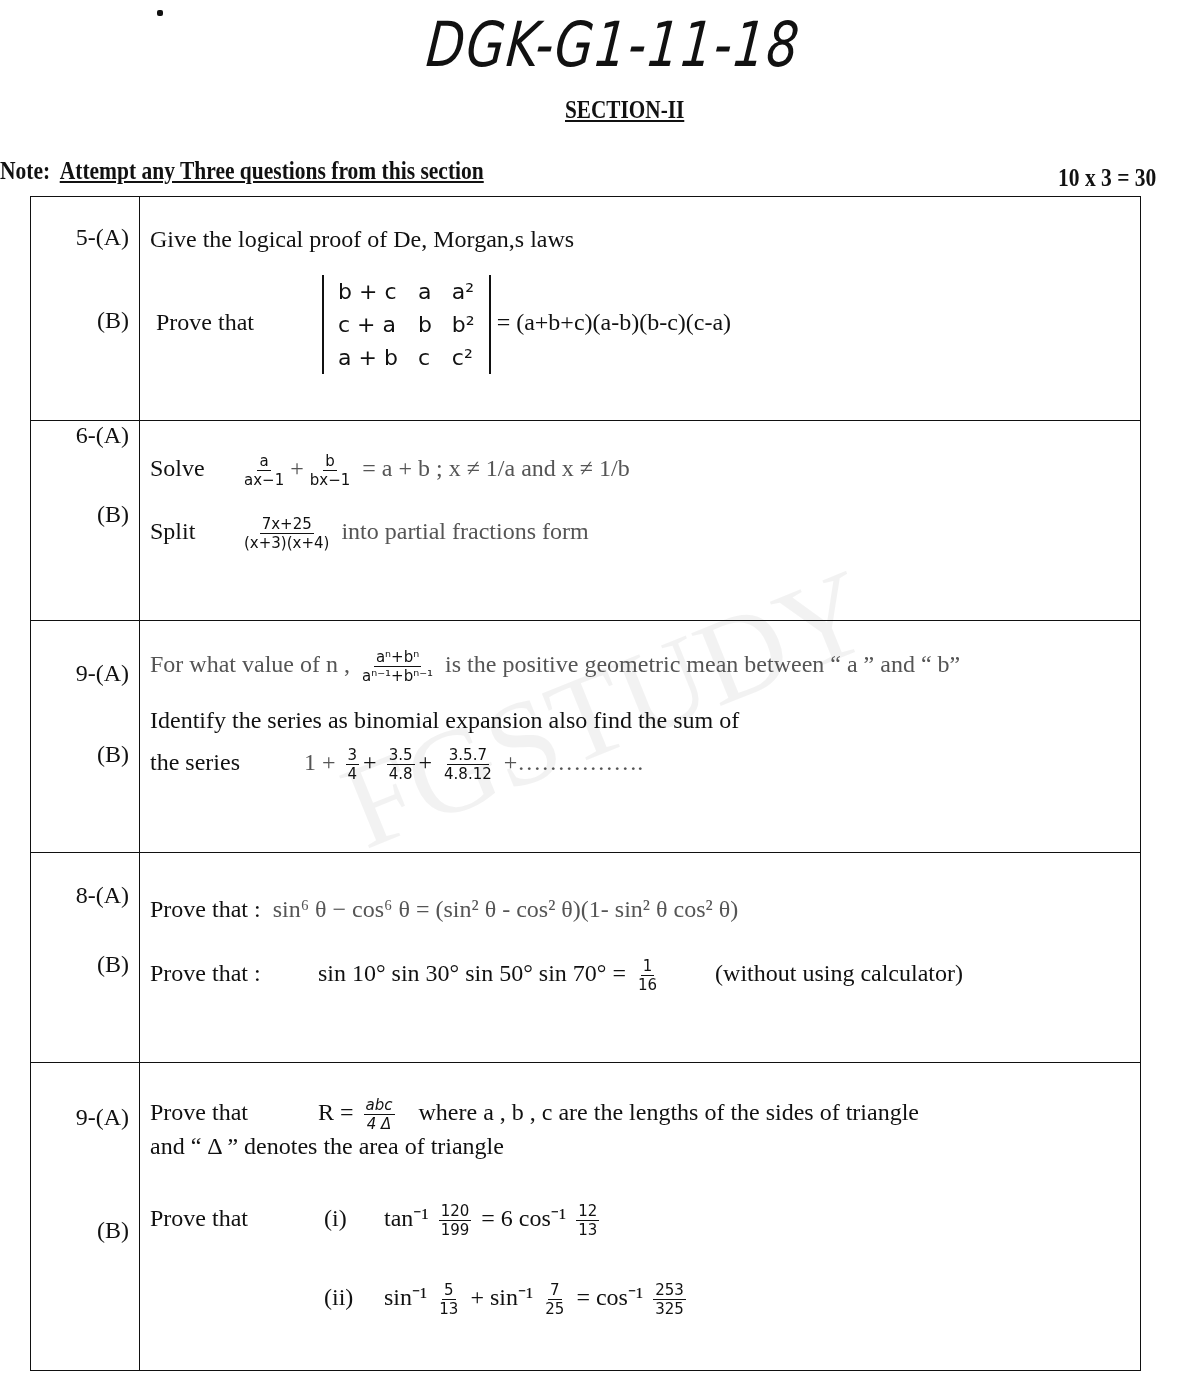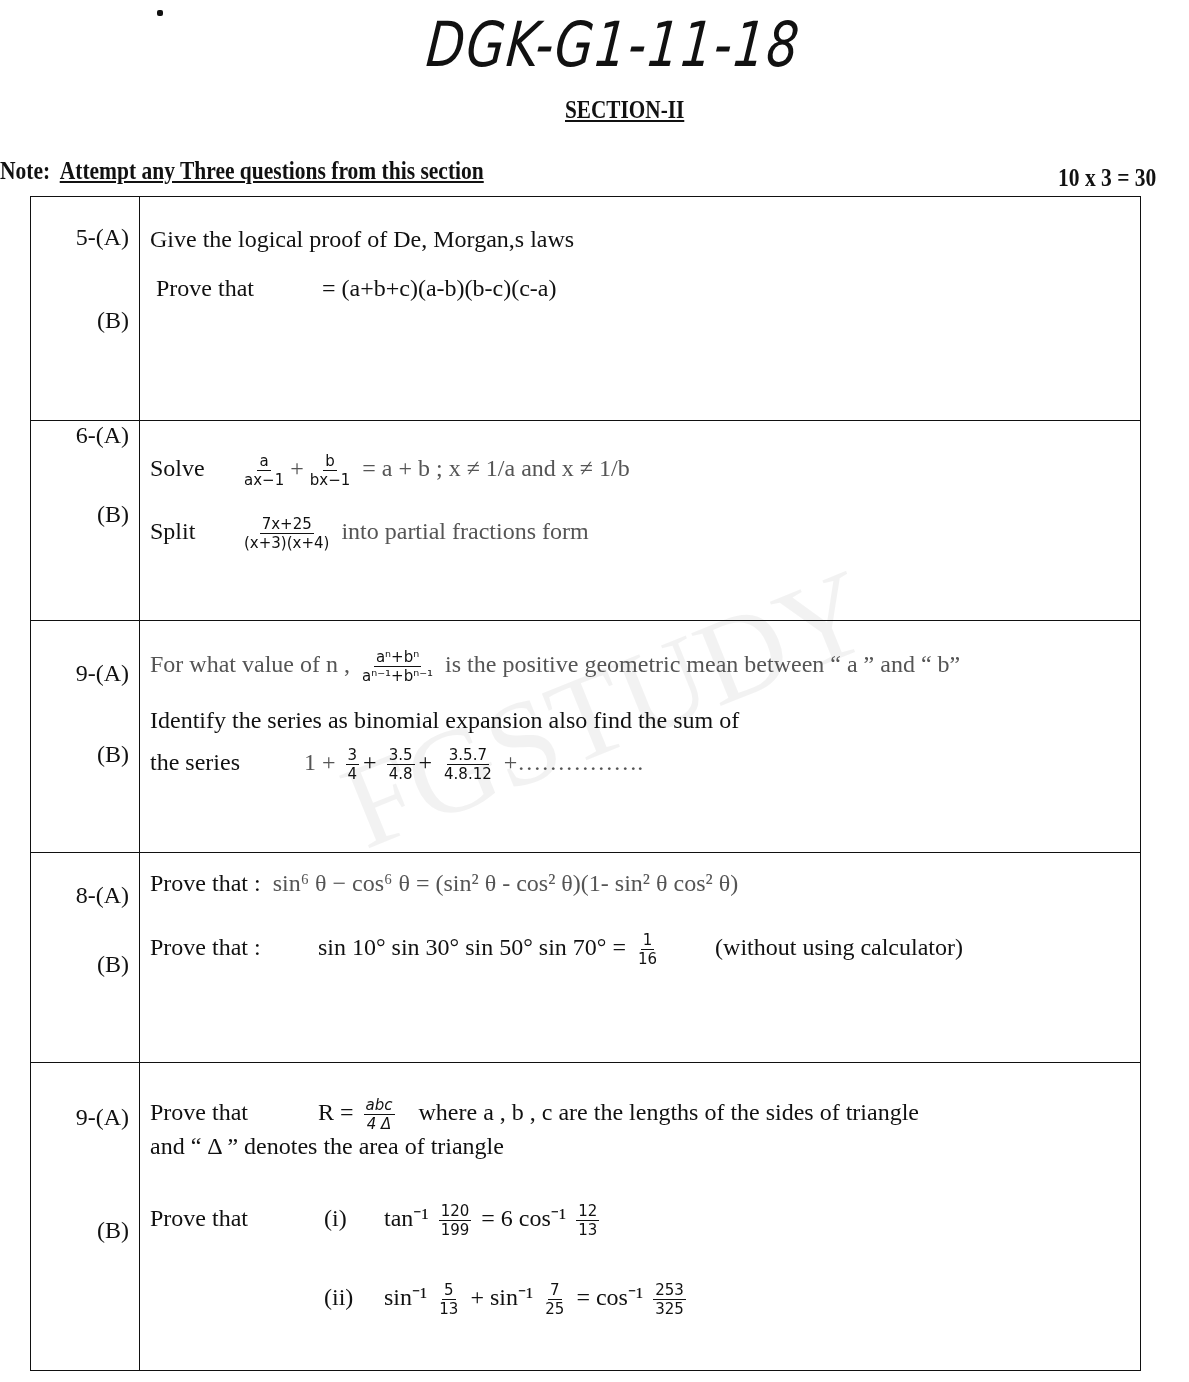"b + c" span.det { html: none -> <span> <table> <tbody> <tr> <td>b + c</td> <td>a</td> <td>a²</td> </tr> <tr> <td>c + a</td> <td>b</td> <td>b²</td> </tr> <tr> <td>a + b</td> <td>c</td> <td>c²</td> </tr> </tbody> </table> </span> }
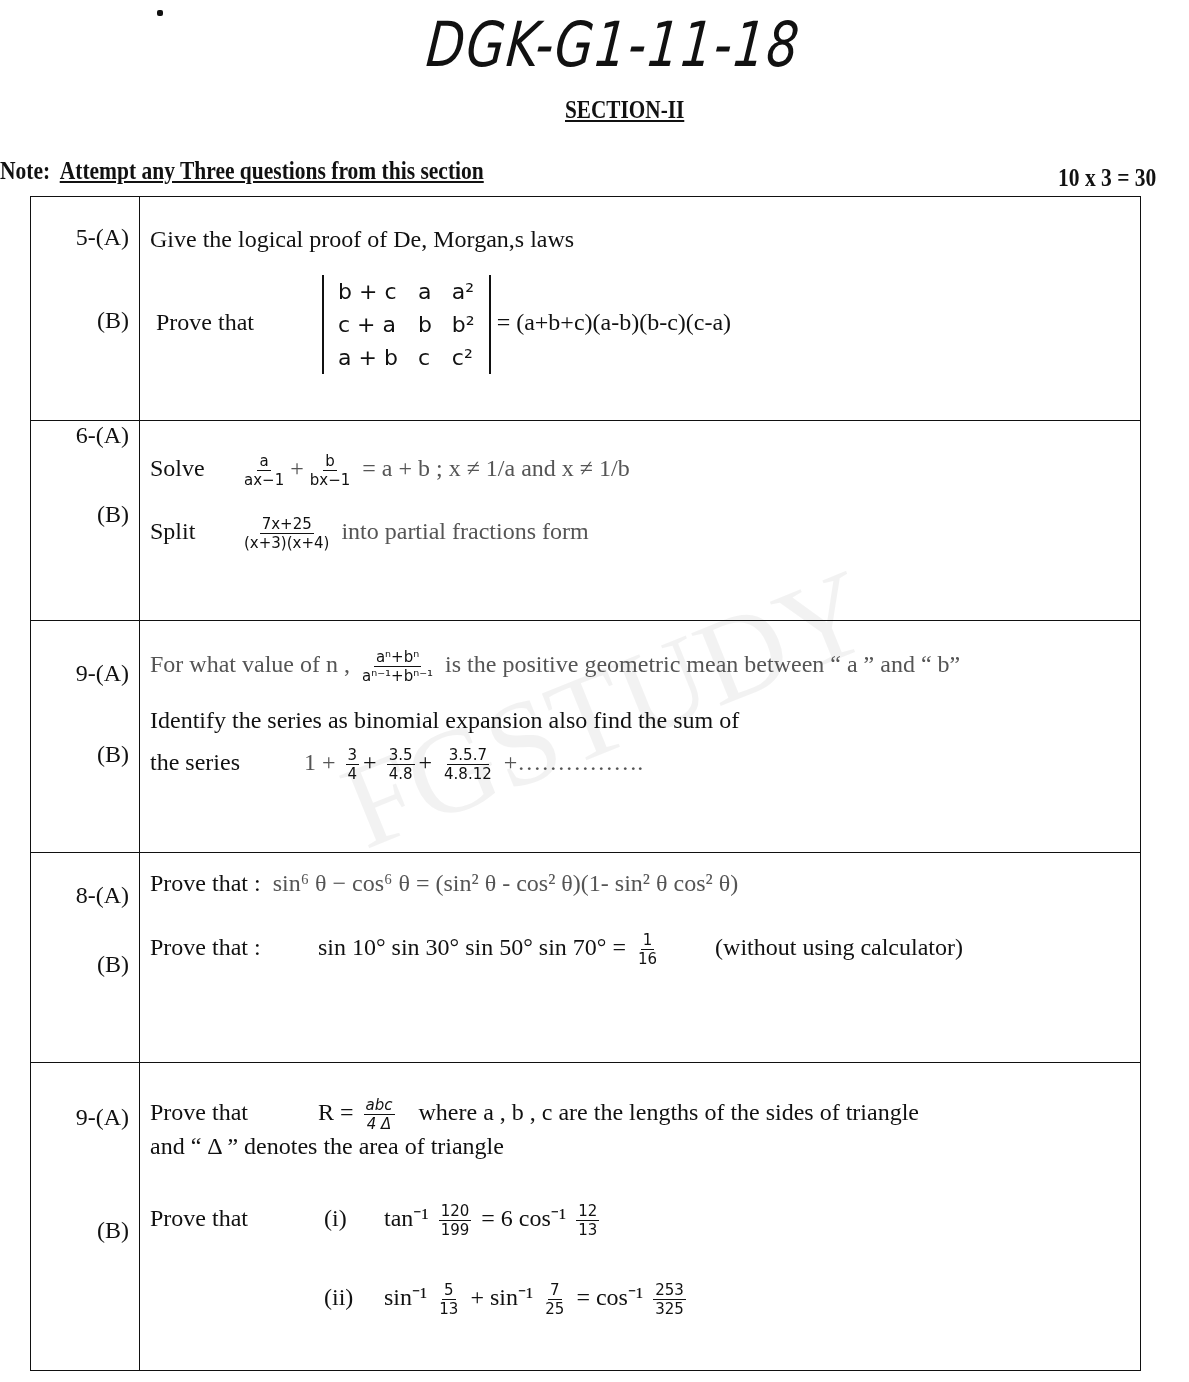"Prove that : sin⁶ θ" div.line { margin-top: 16px -> 42px }
